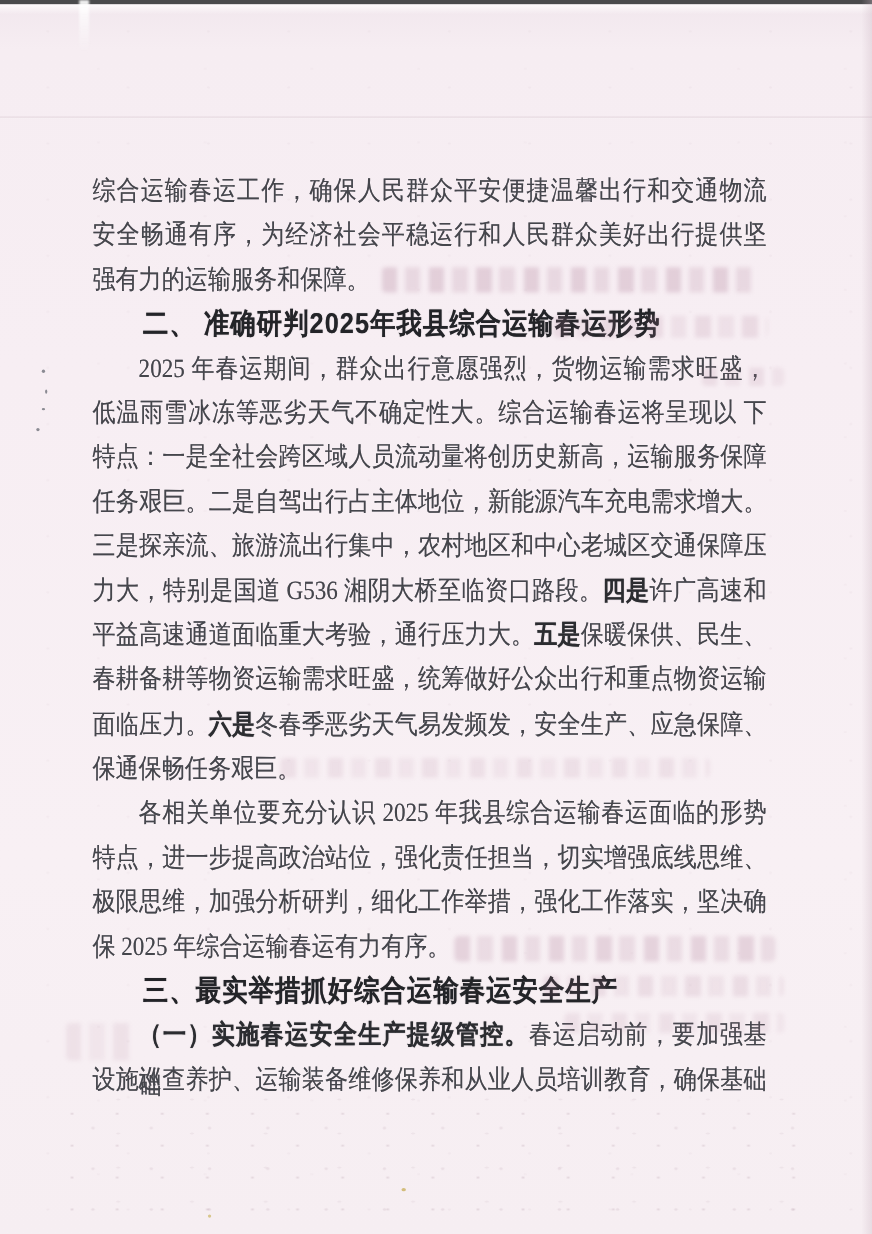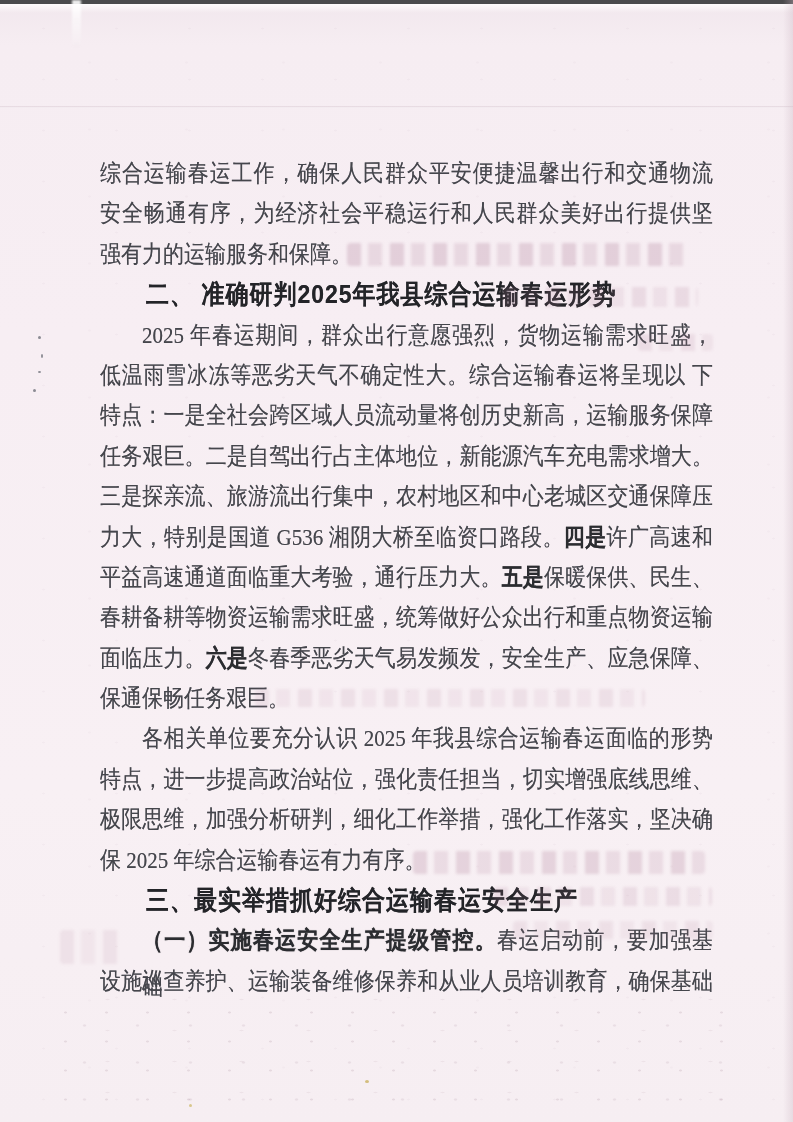"综合运输春运工作，确保人民群众平安便捷温馨出行和交通物流" .doc { left: 100px -> 84px }
